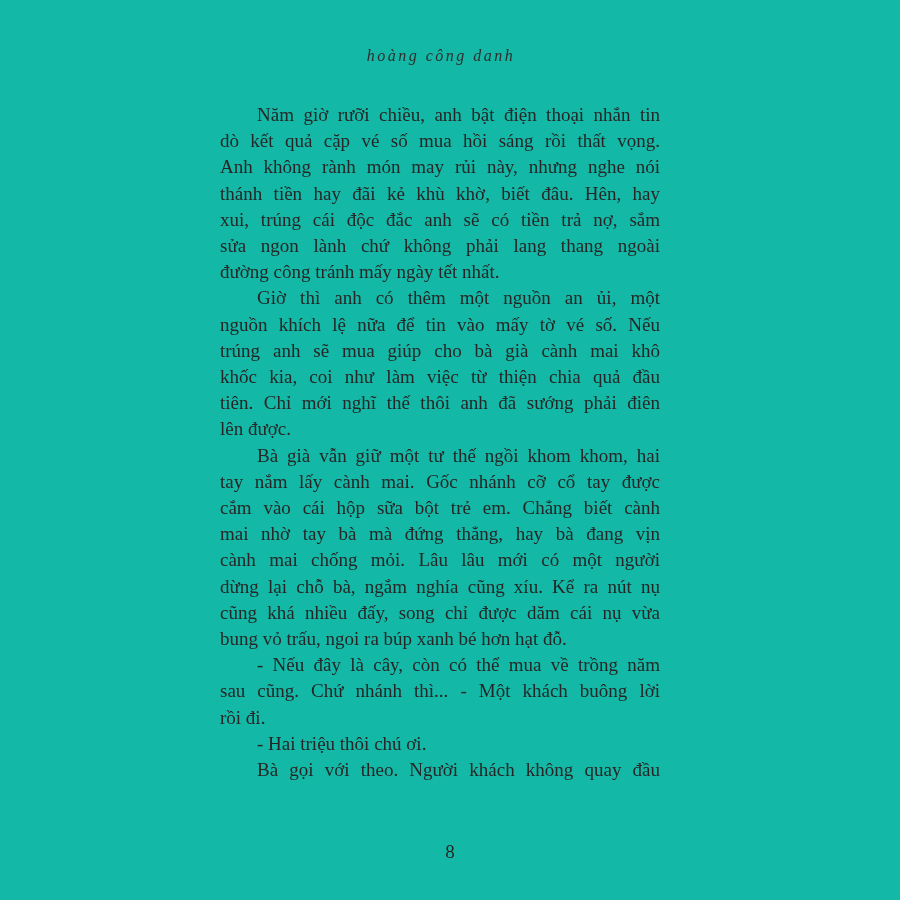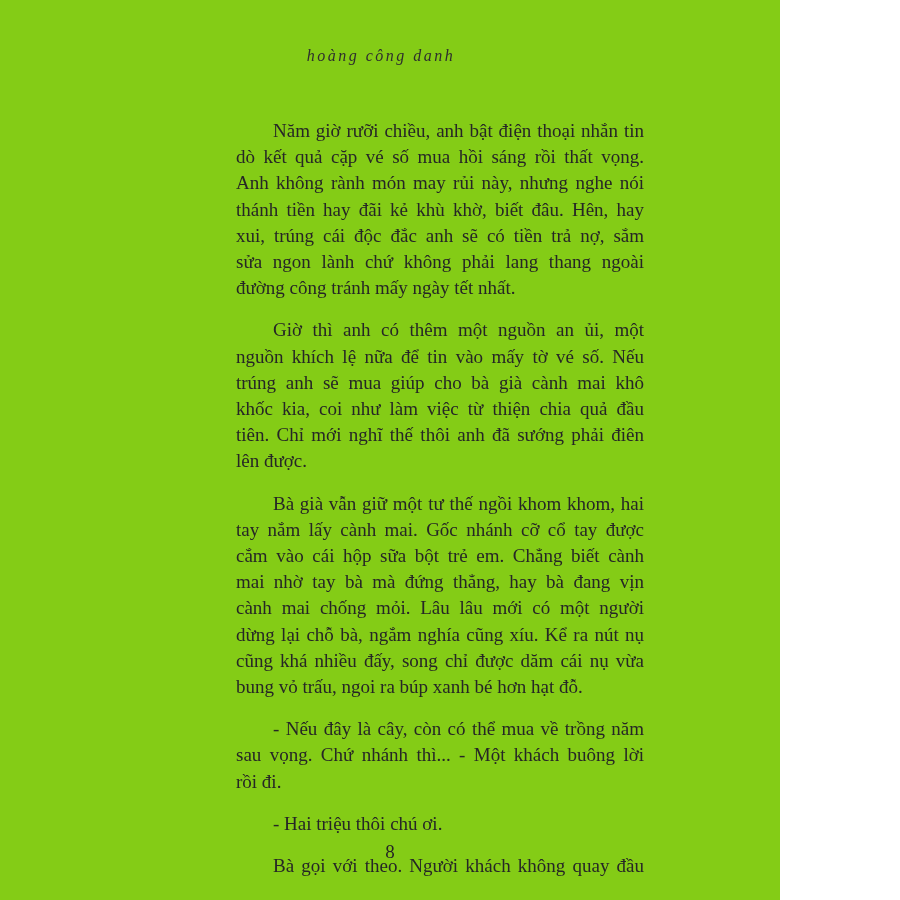"hoàng công danh" .page { background: #84cc16 -> #14b8a6; width: 780px -> 900px }
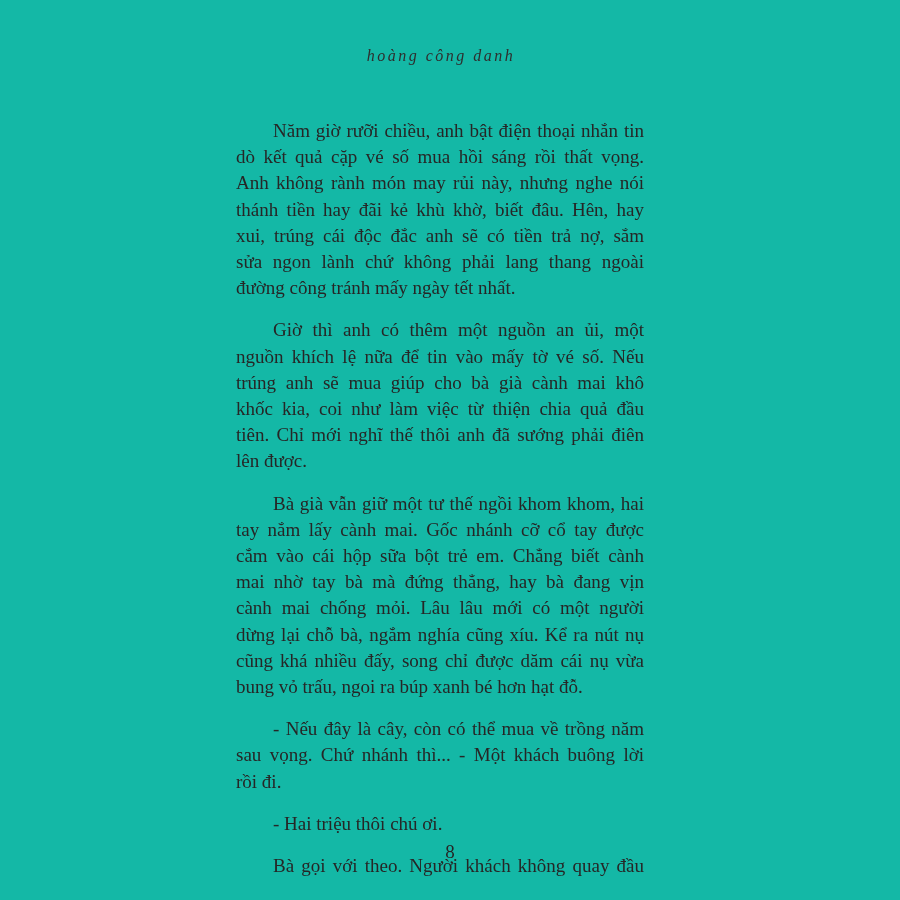"Năm giờ rưỡi chiều, anh" .paragraph { margin: 16px -> 0 }
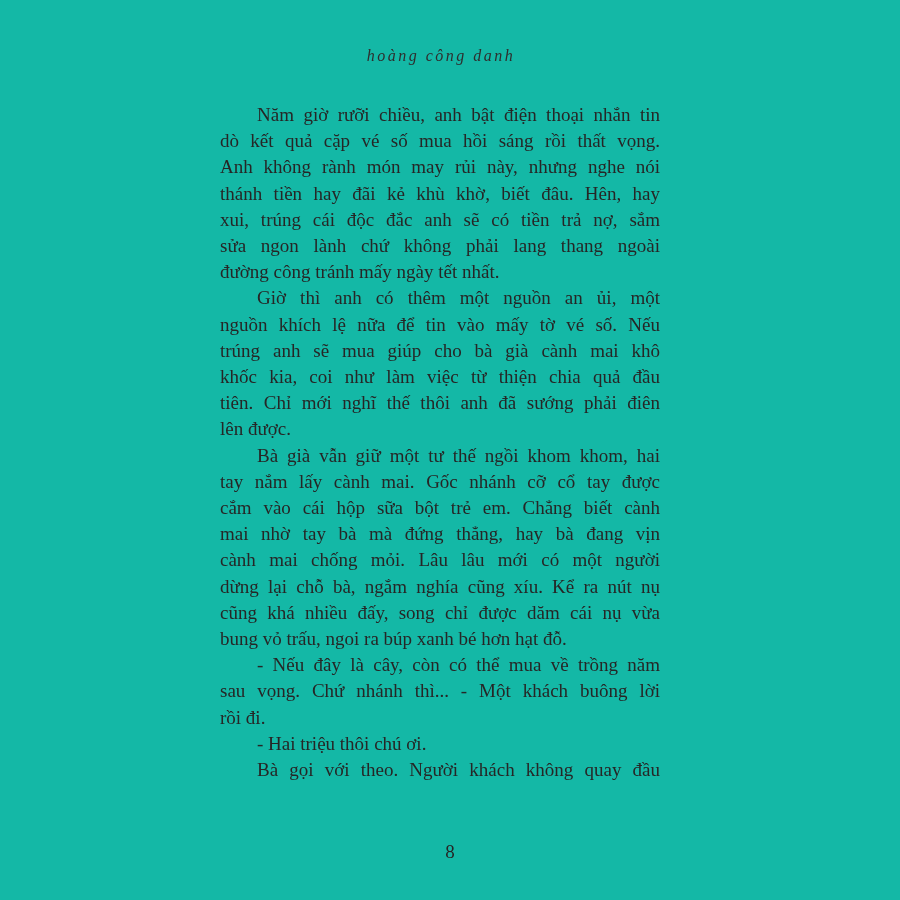"sau vọng. Chứ nhánh thì..." div.line { text: vọng -> cũng }
